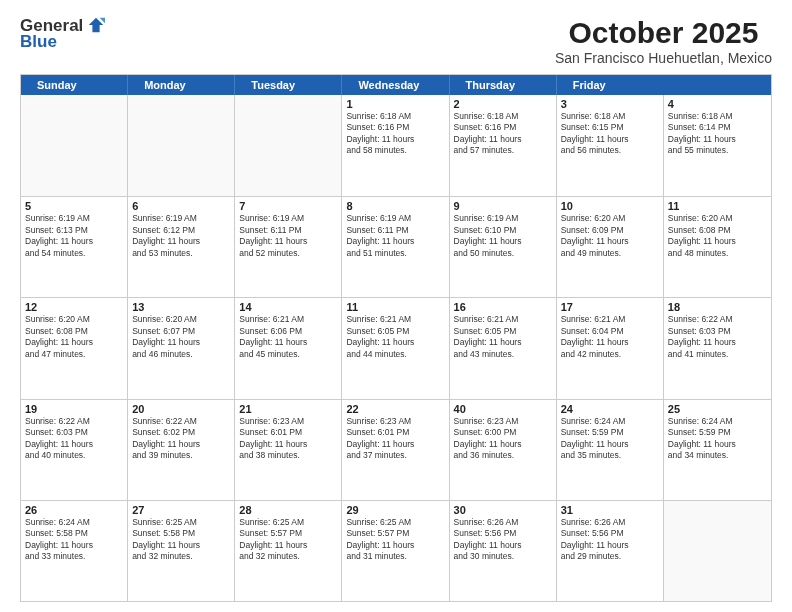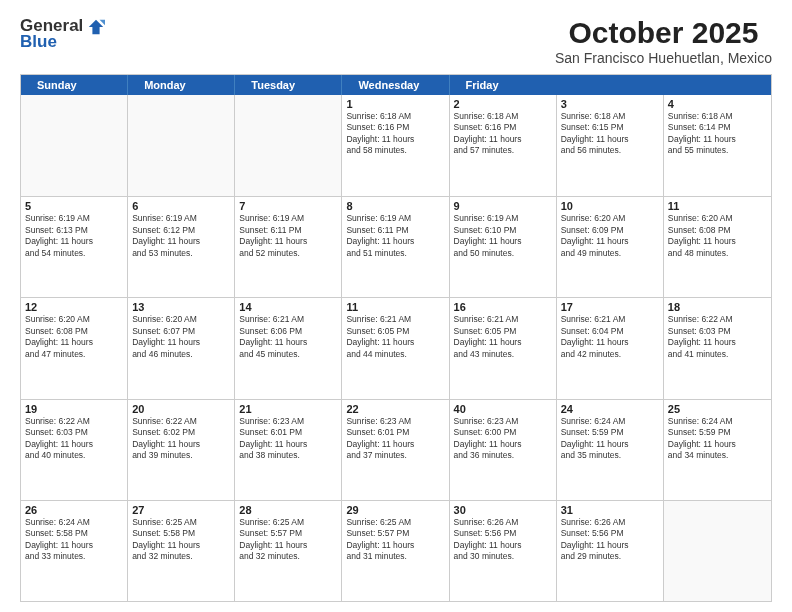"General" .logo-text { align-items: flex-end -> flex-start }
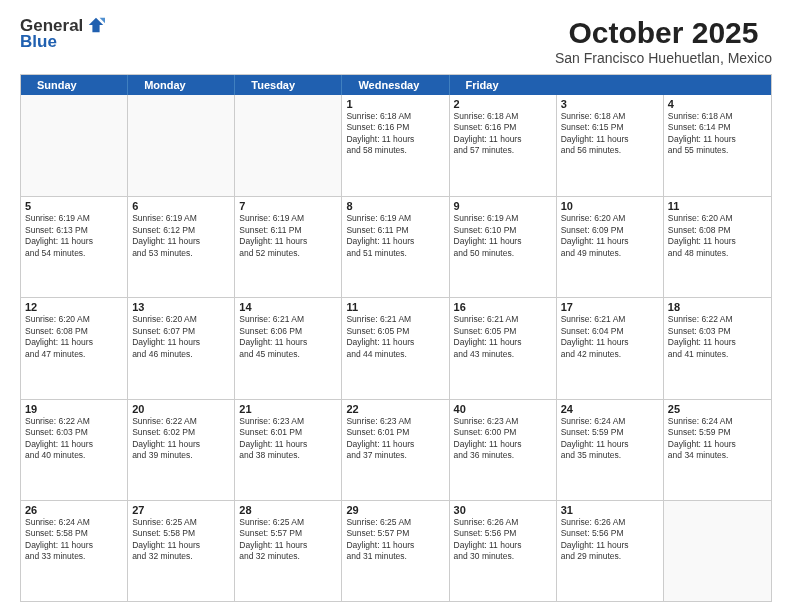"Thursday" div.cal-header-cell { html: none -> <div>Thursday</div> }
